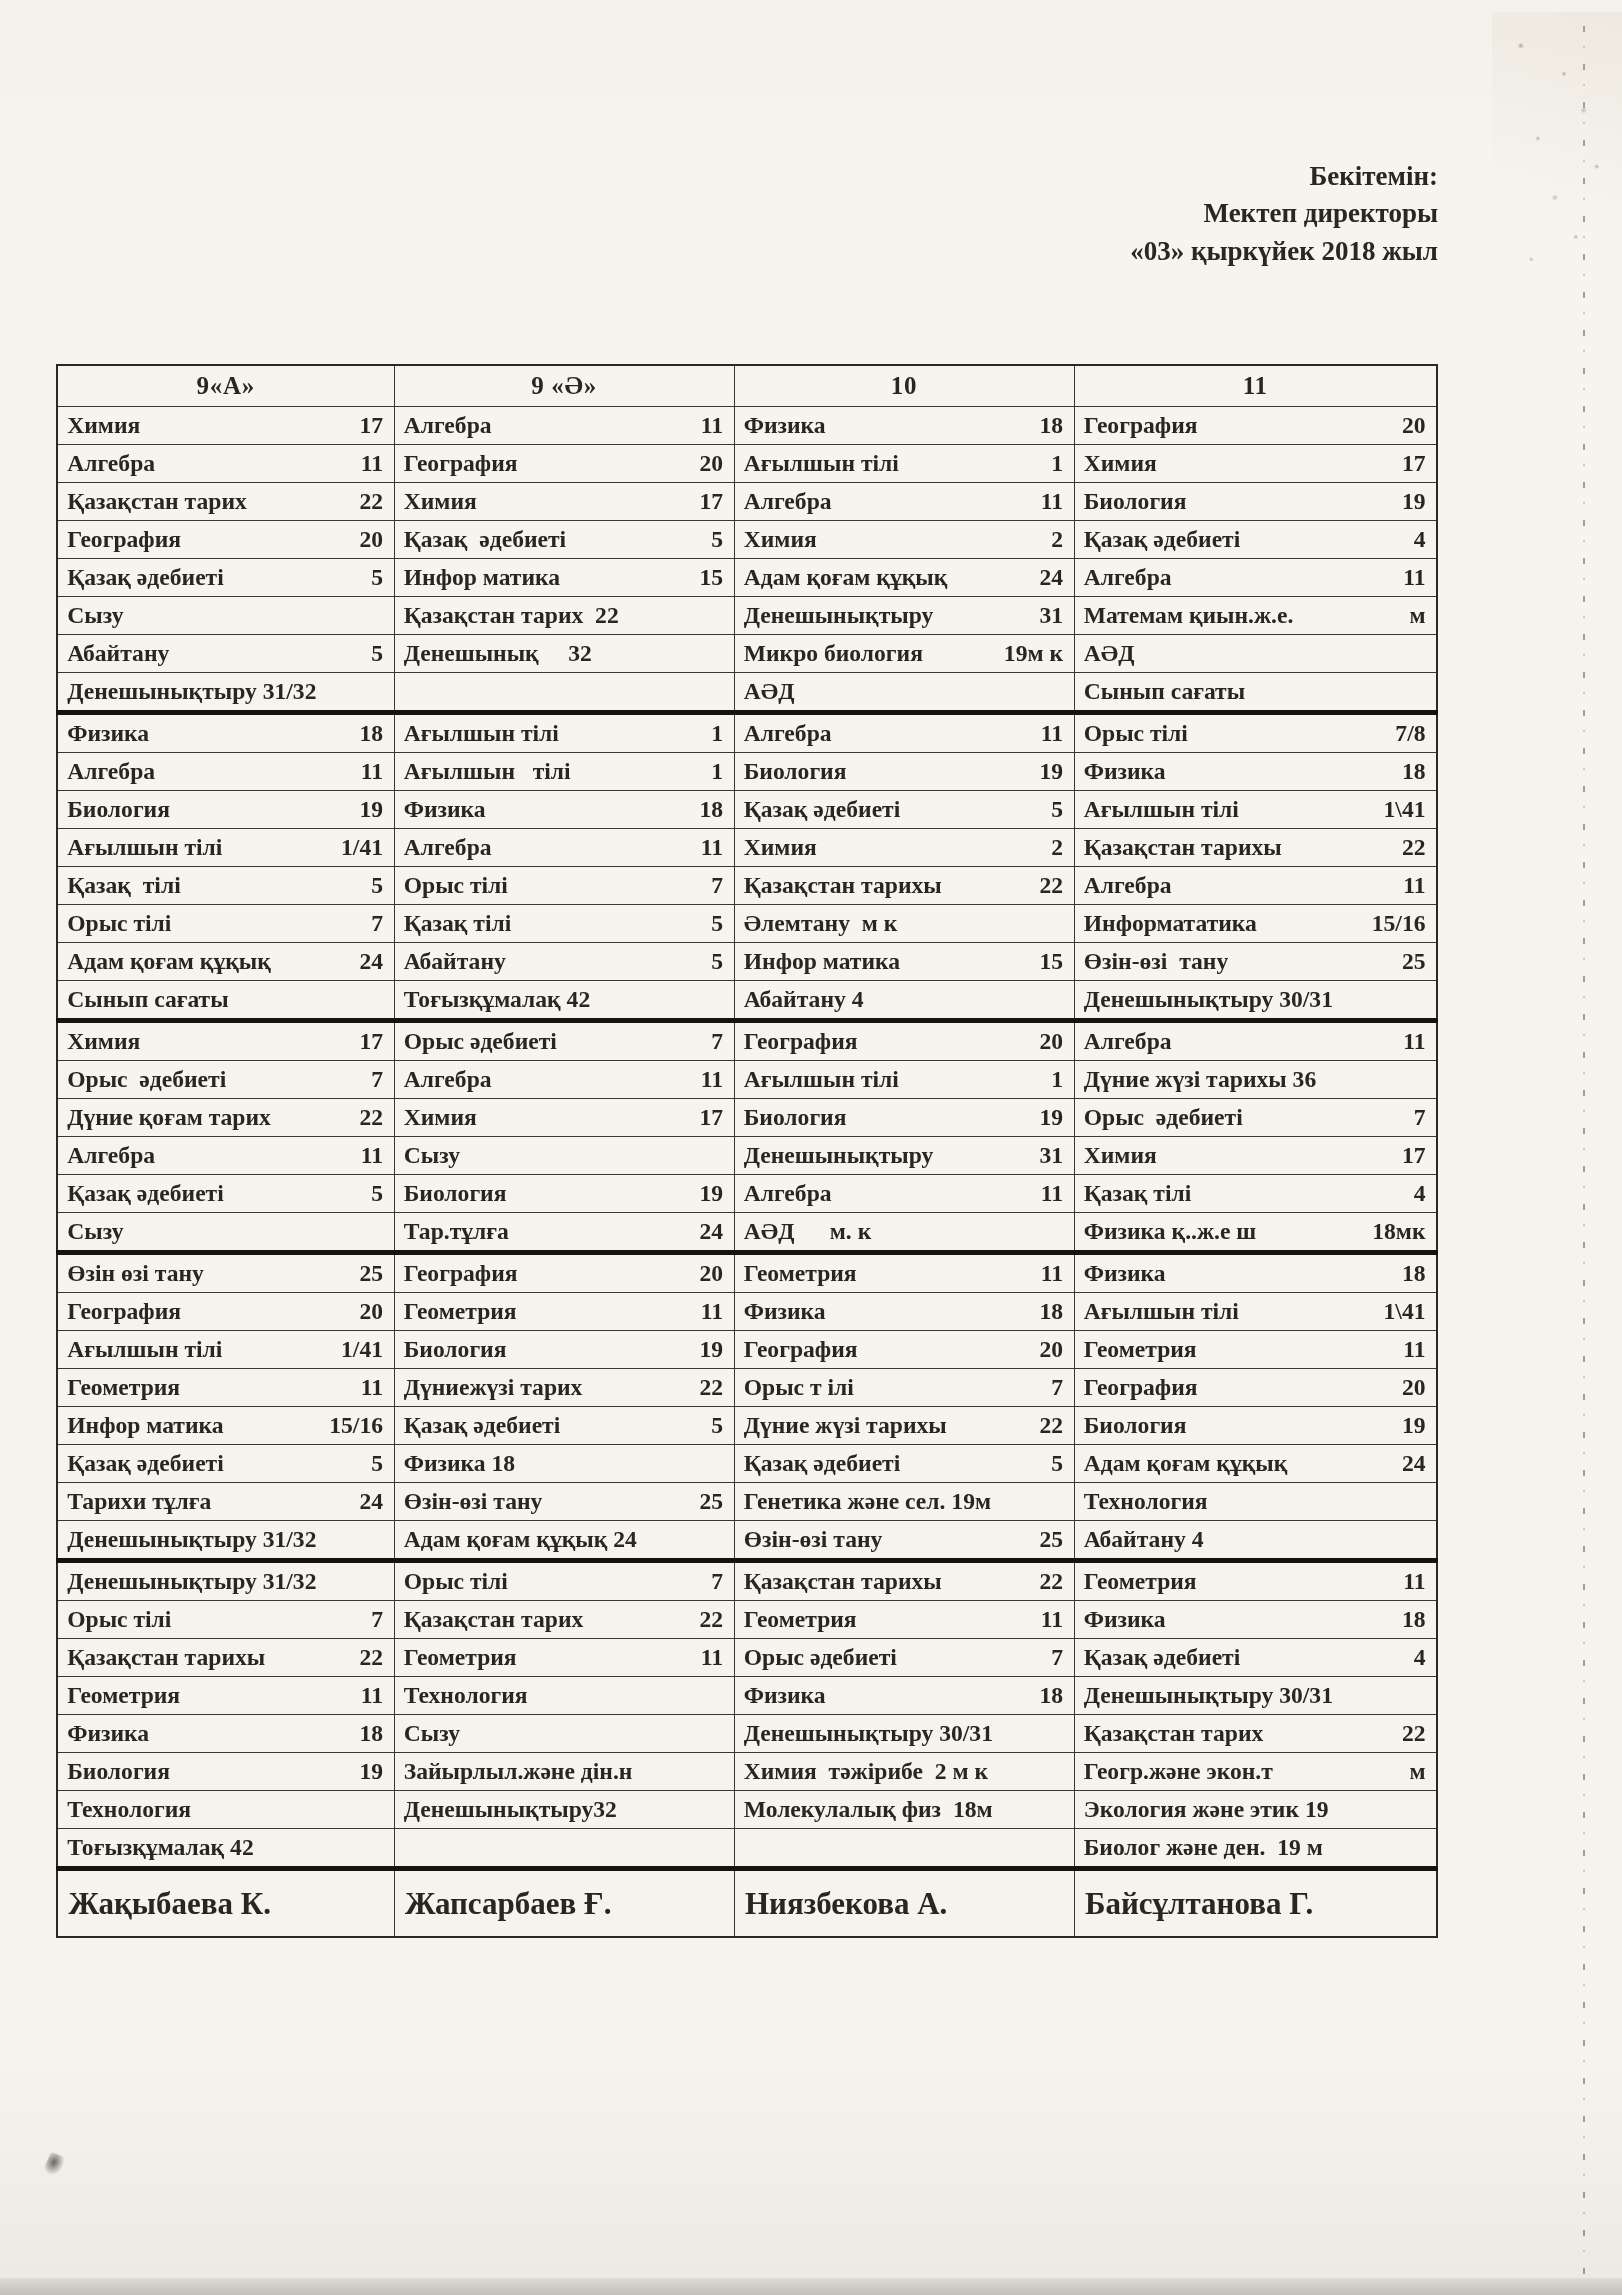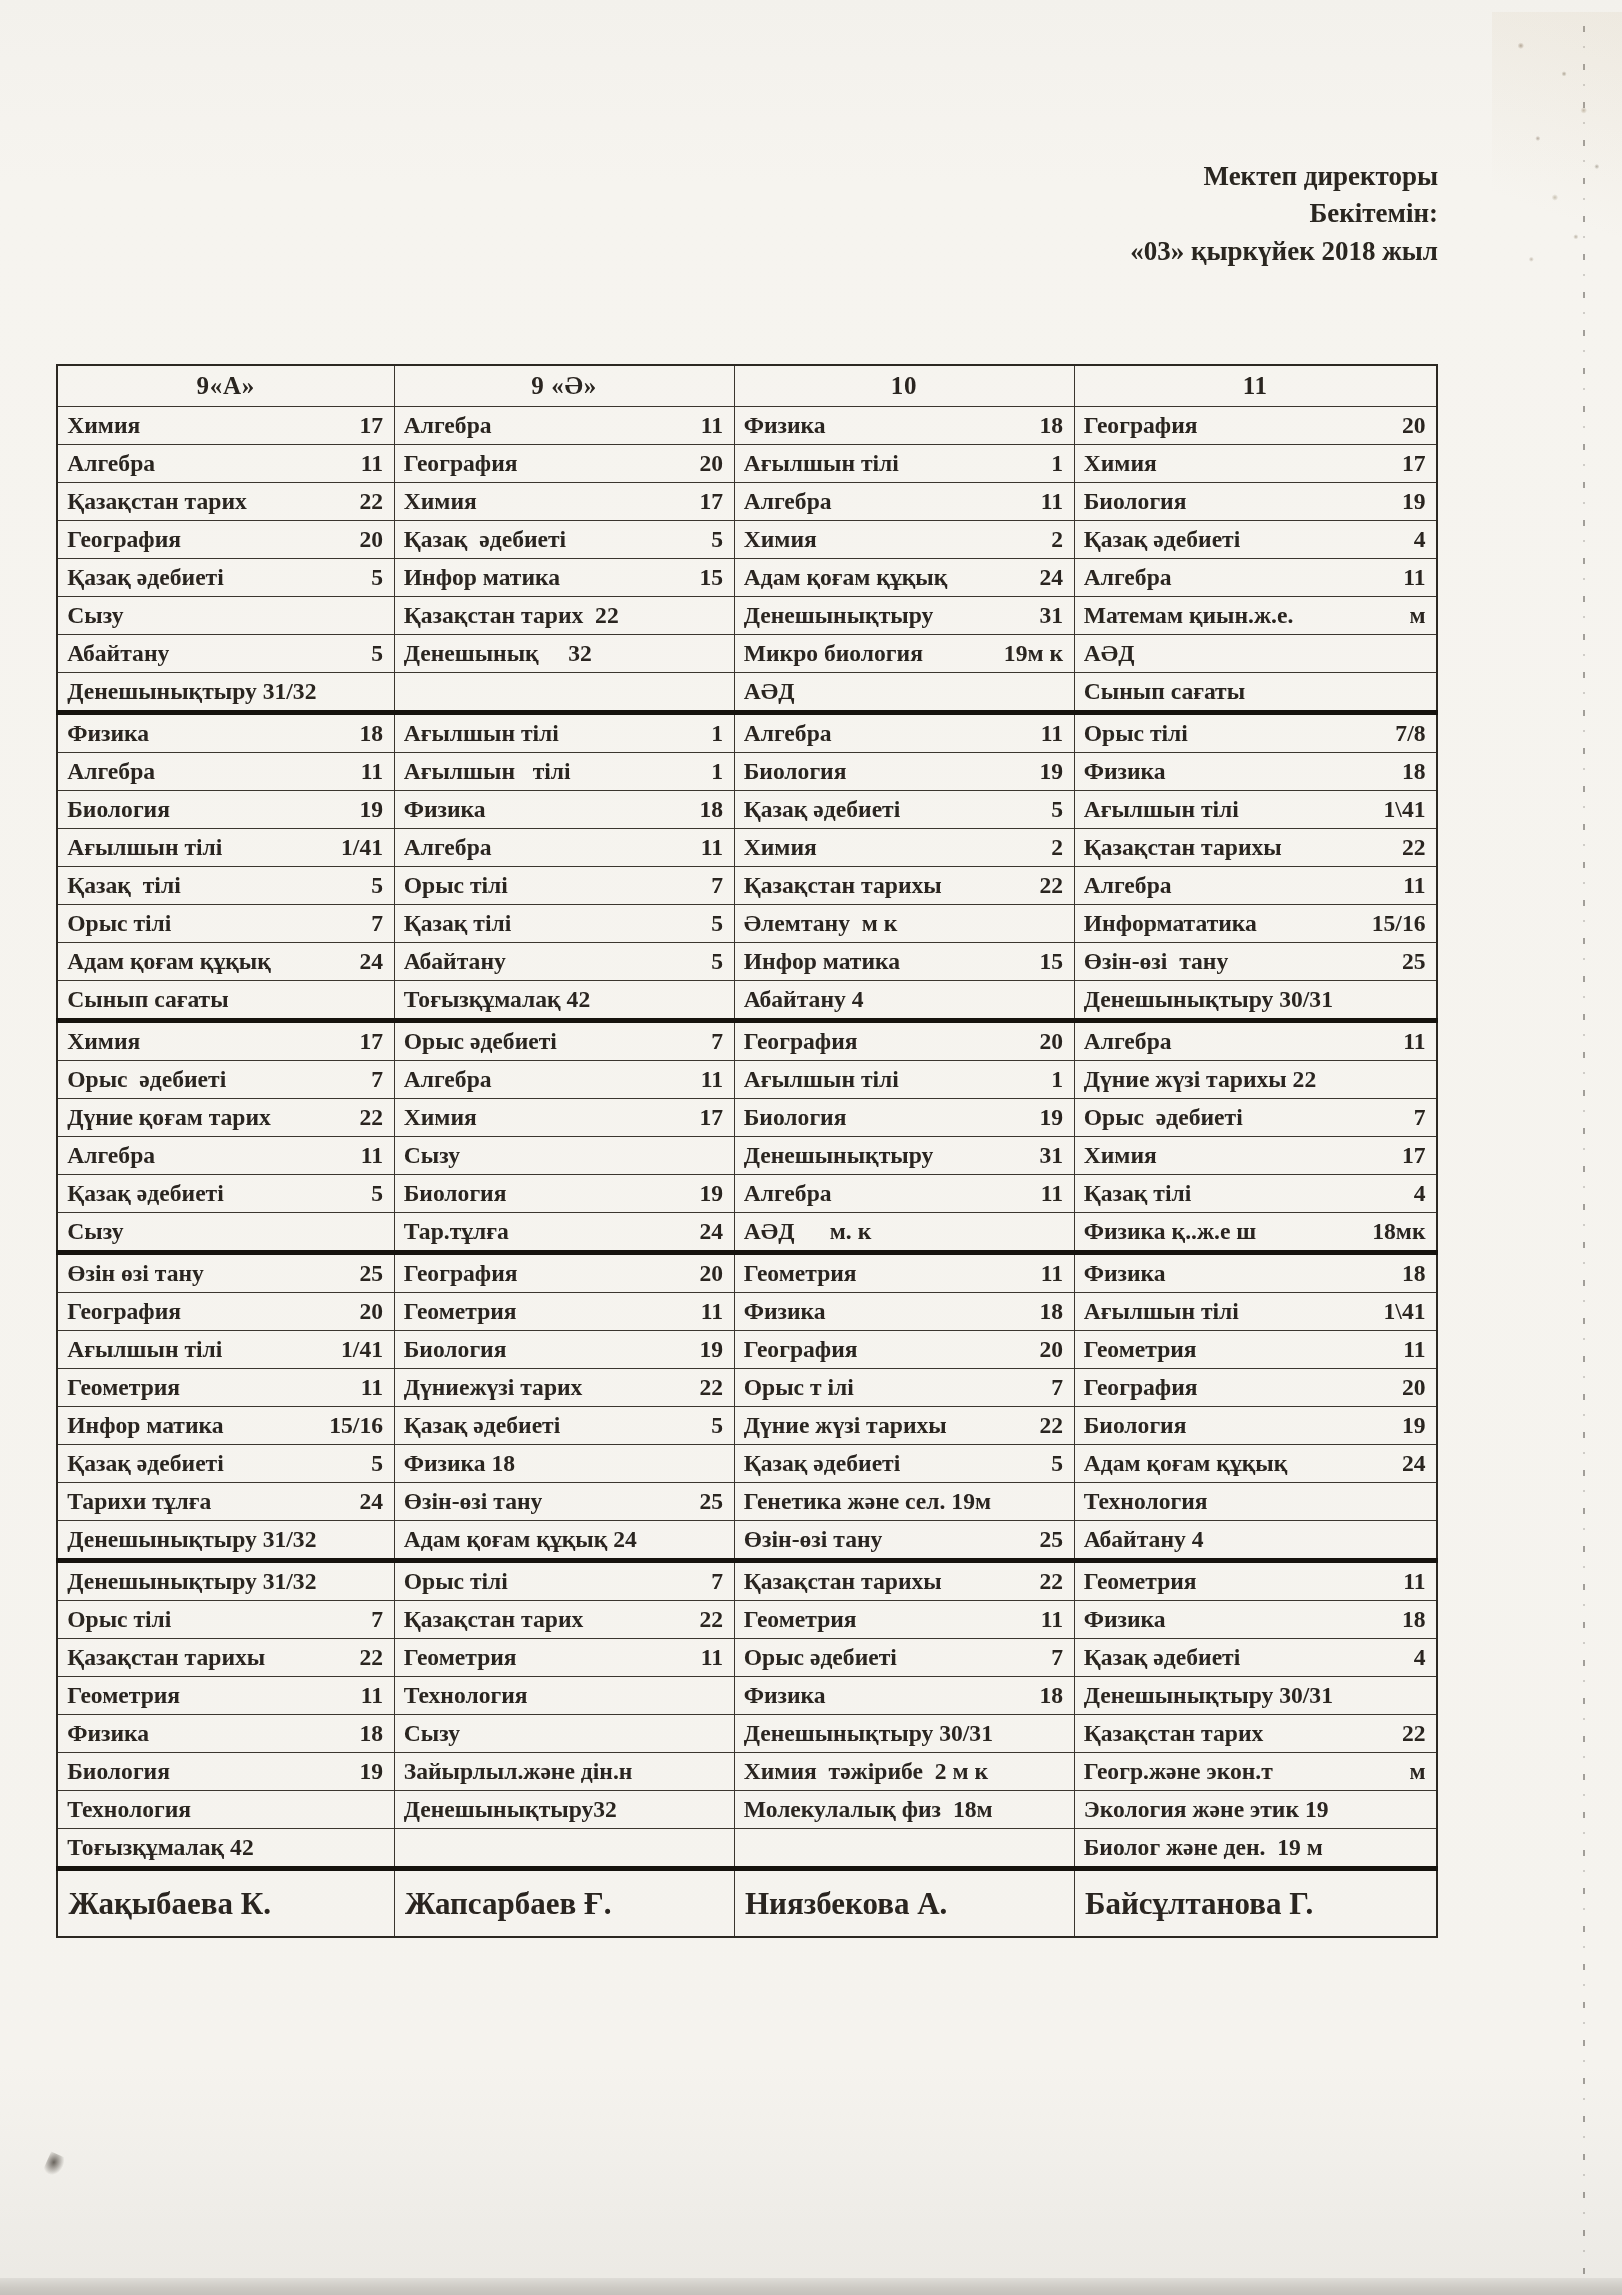"Мектеп директоры" div { order: before "Бекітемін:" -> after "Бекітемін:" }
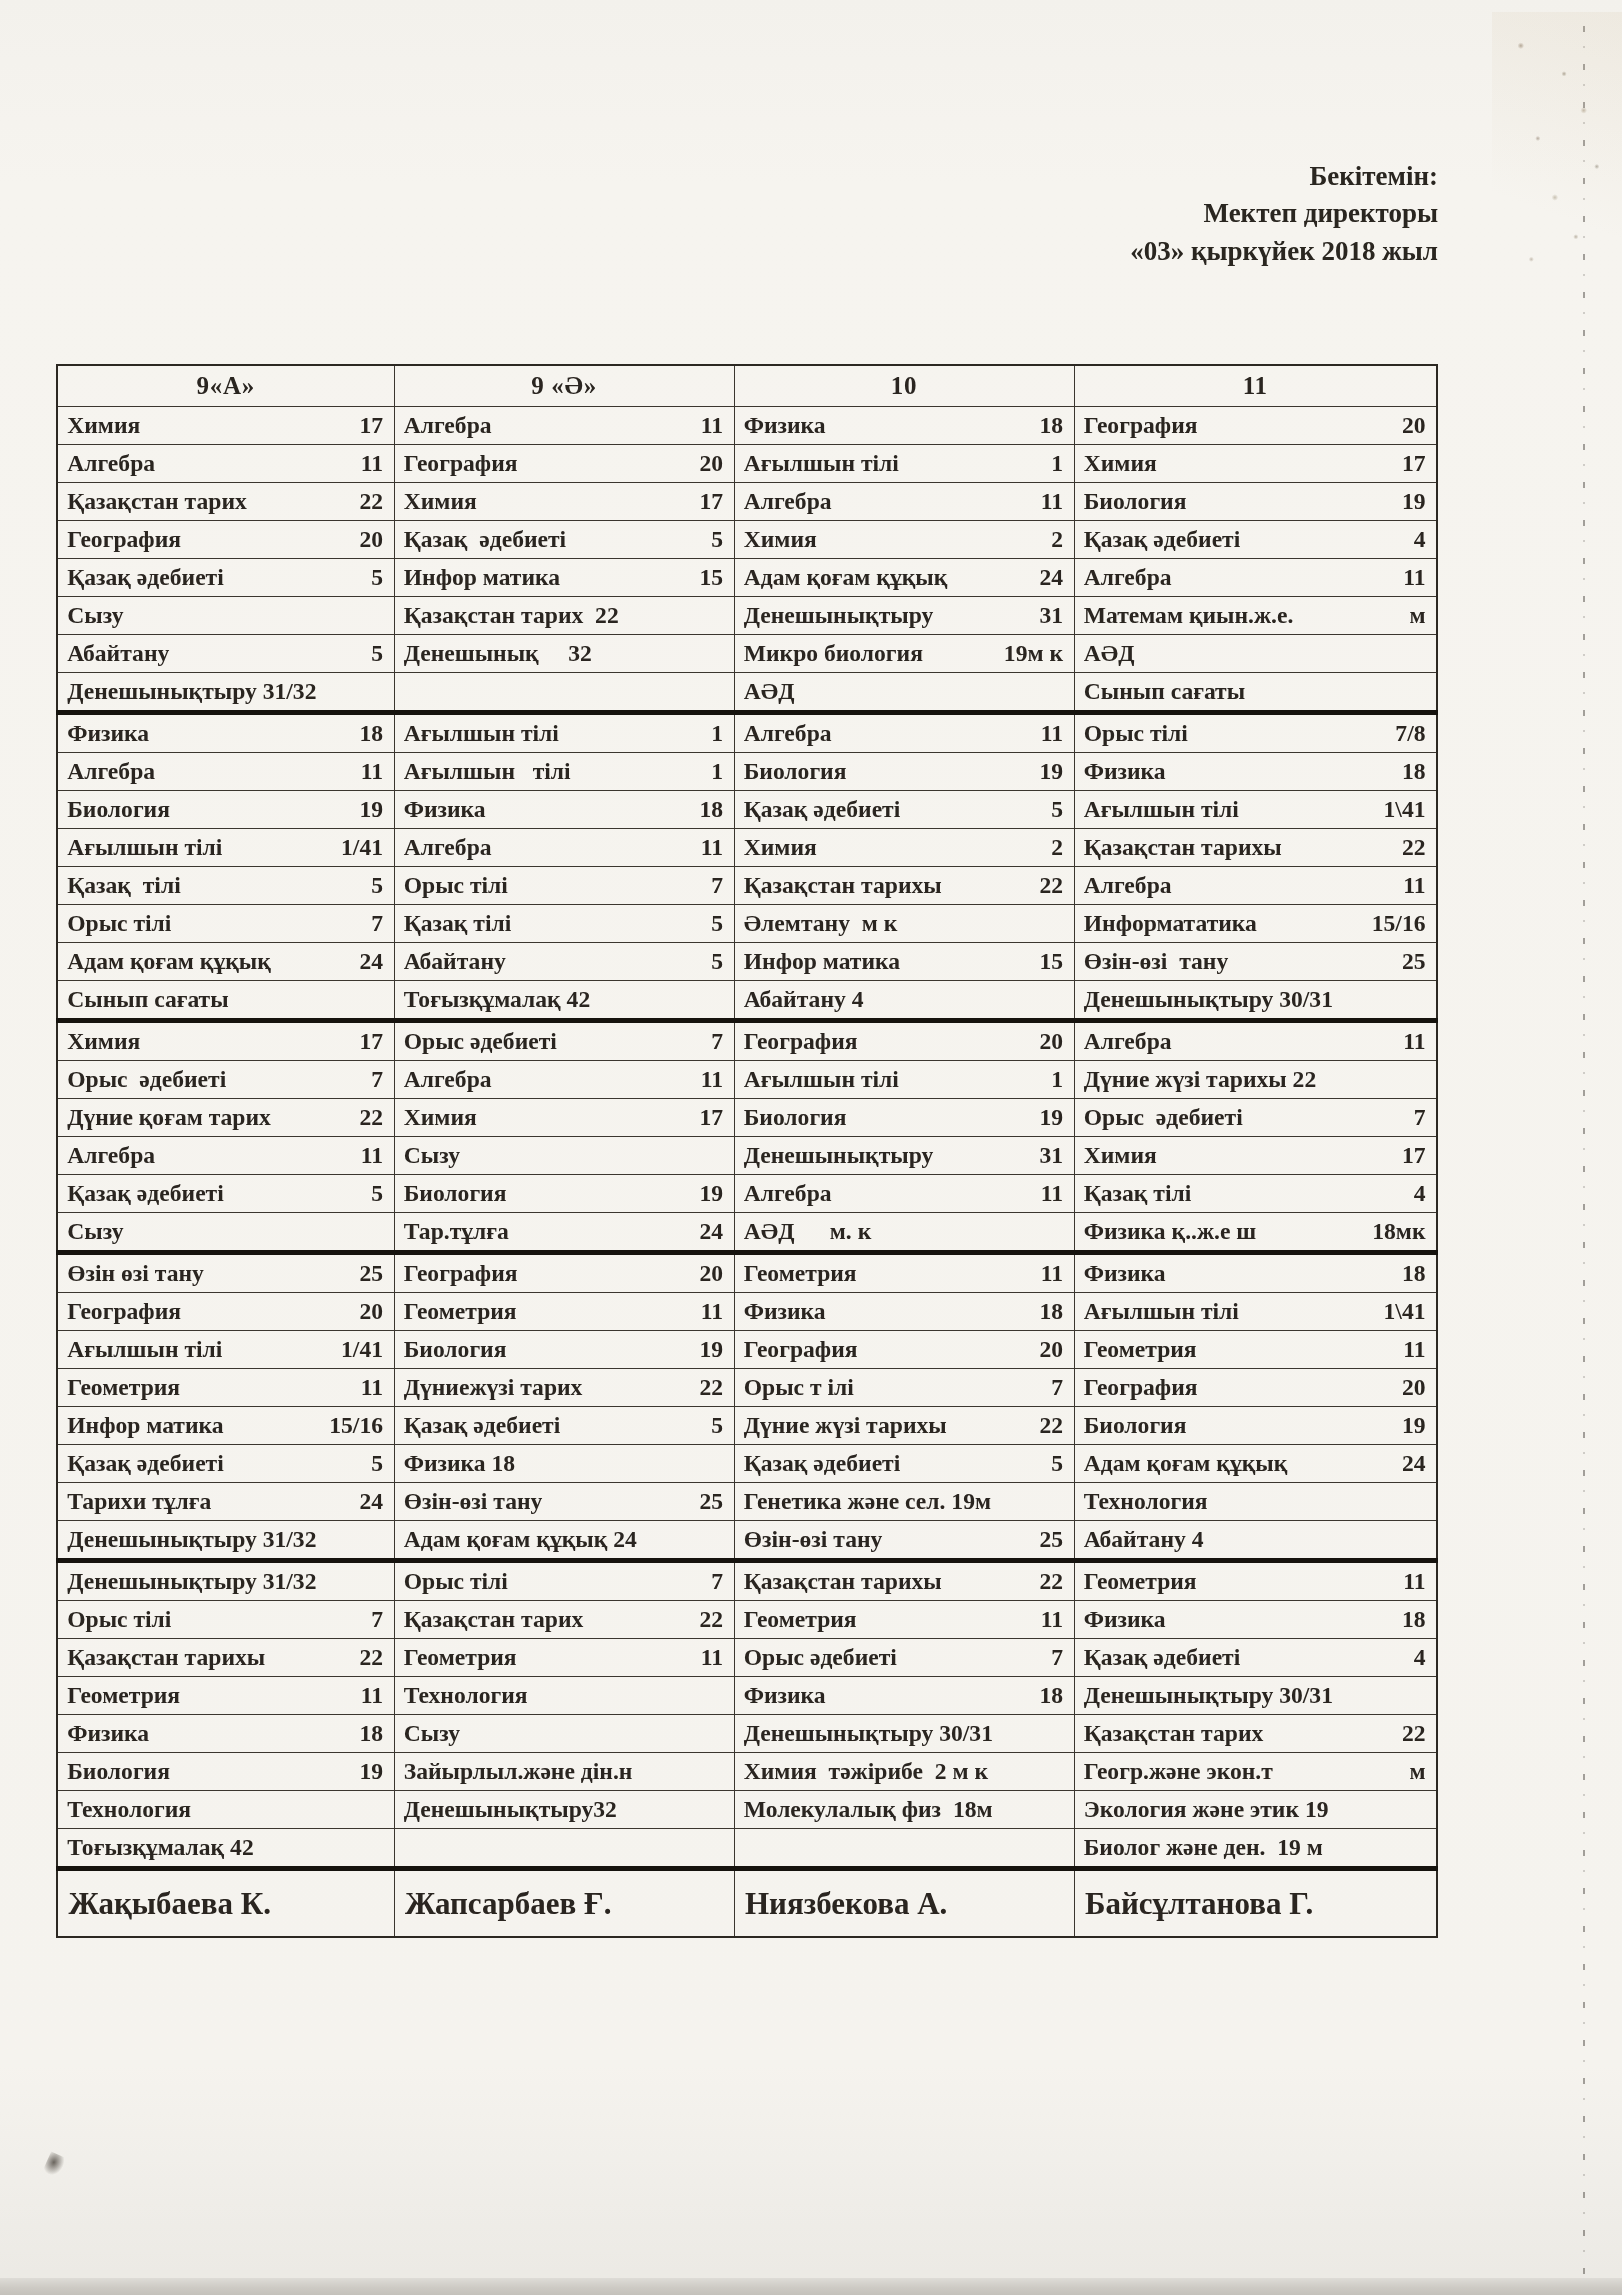"Дүние жүзі тарихы 22" span.subj { text: 22 -> 36 }
